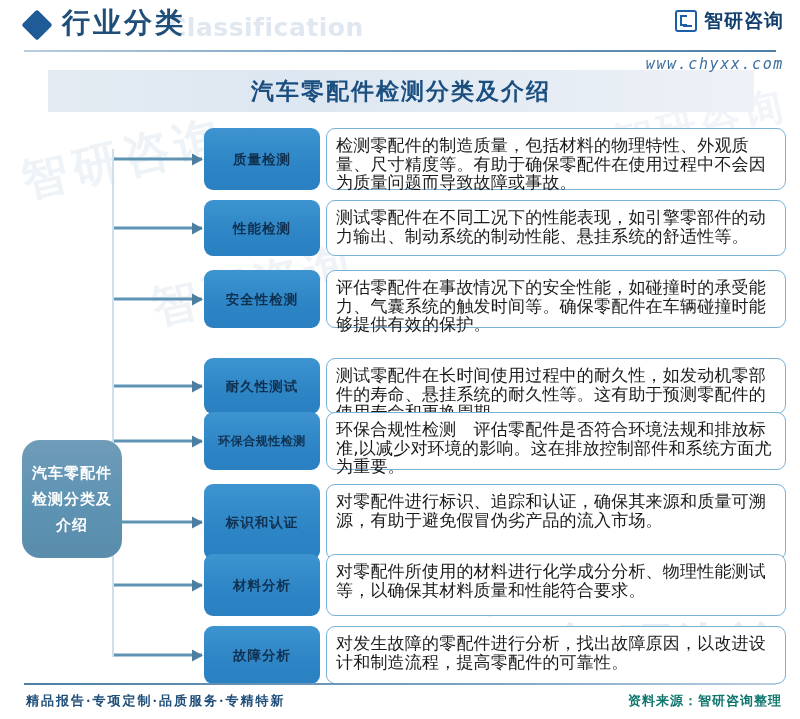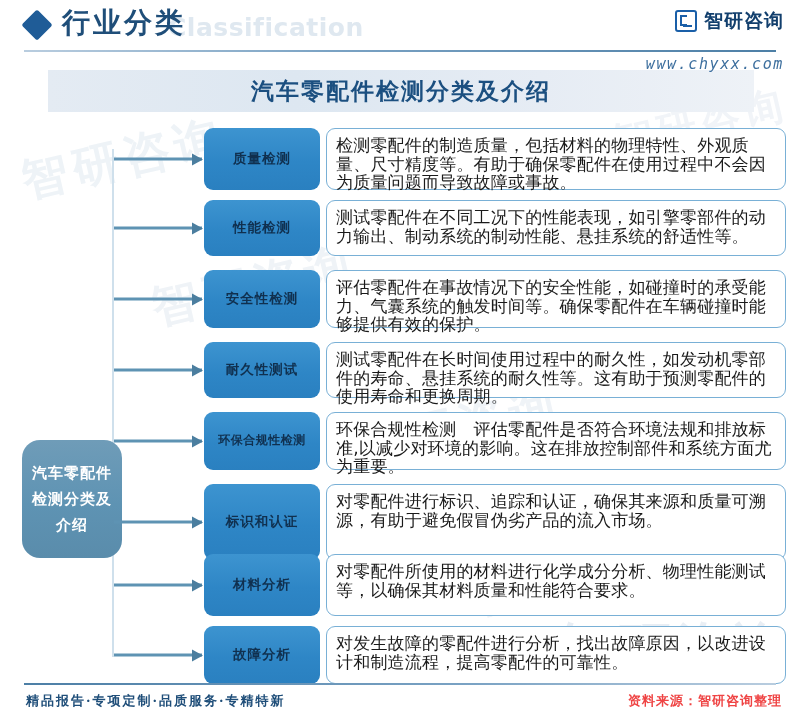"质量检测" .chip-text { font-family: Liberation Mono, monospace -> Liberation Serif, serif }
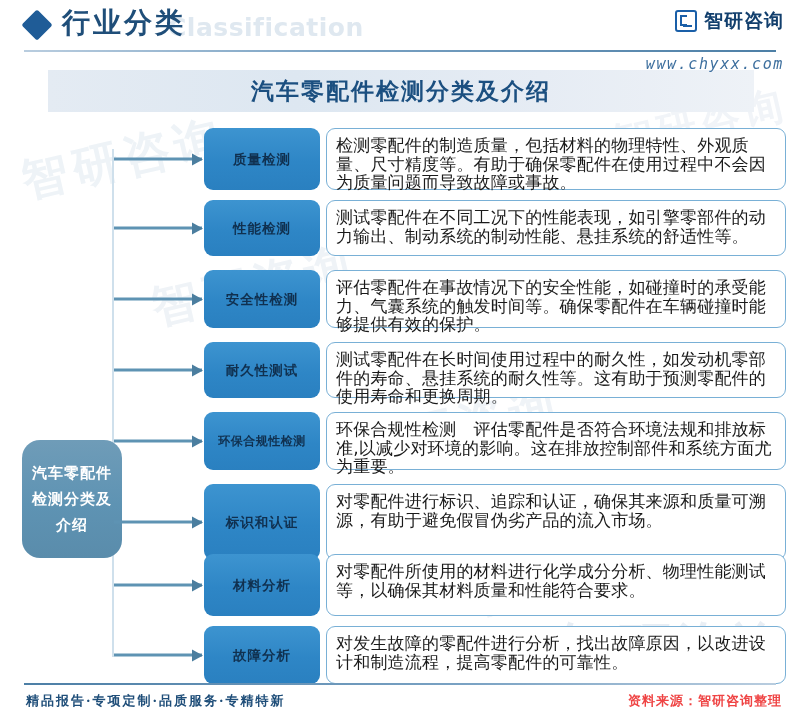"耐久性测试" div.row { top: 224px -> 240px }
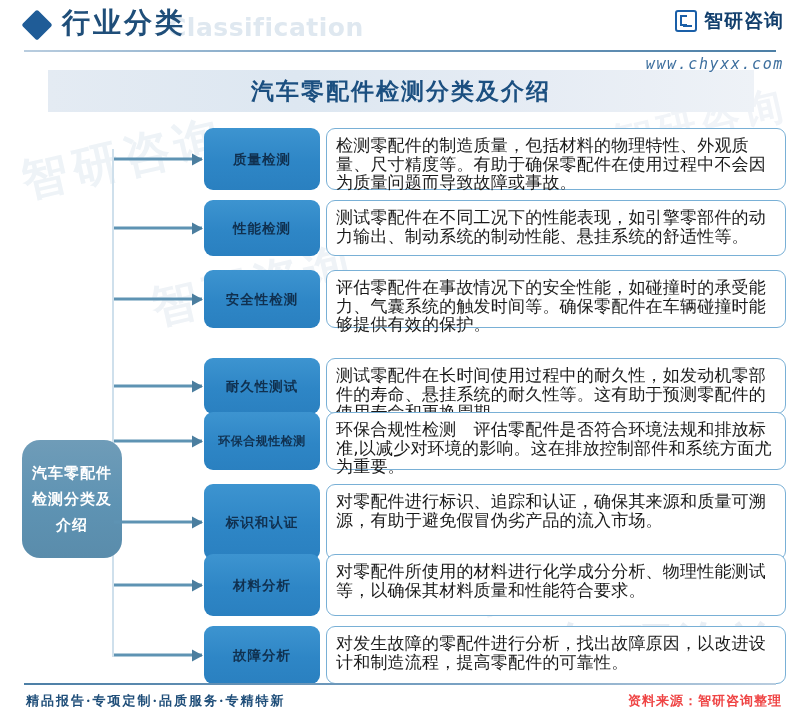"资料来源：智研咨询整理" .foot-right { color: #ef4444 -> #0f766e }
